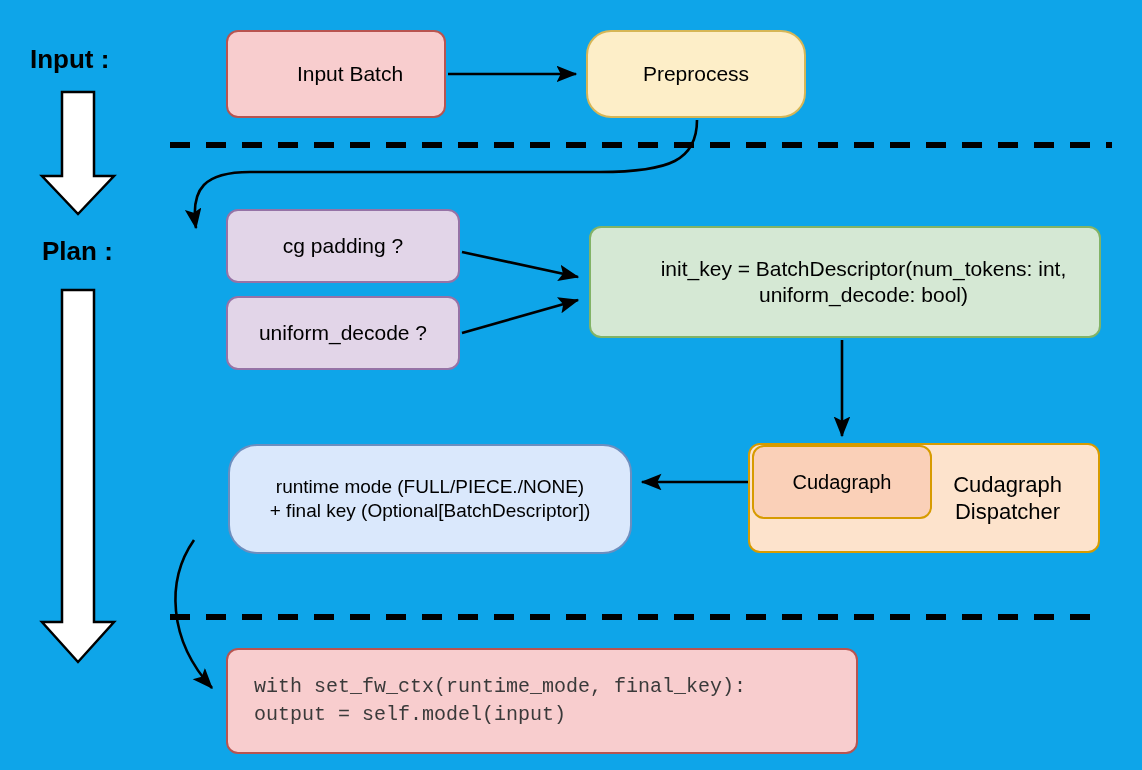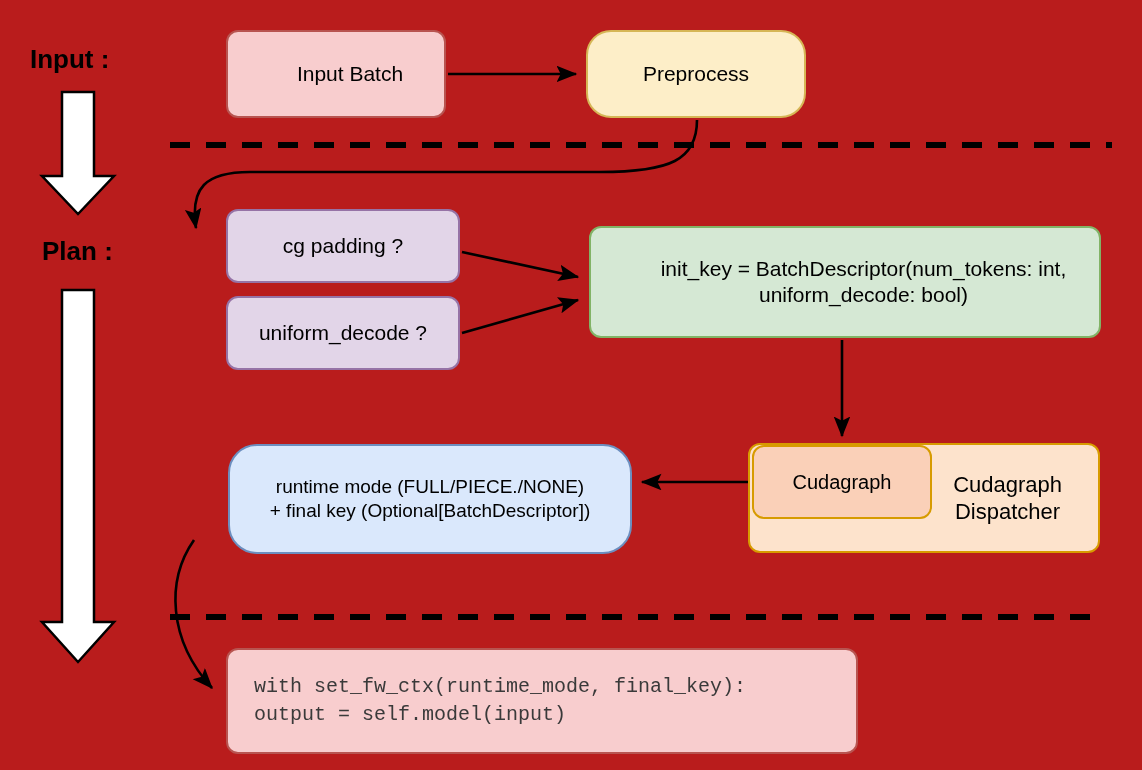"Input :" #canvas { background: #b91c1c -> #0ea5e9 }
